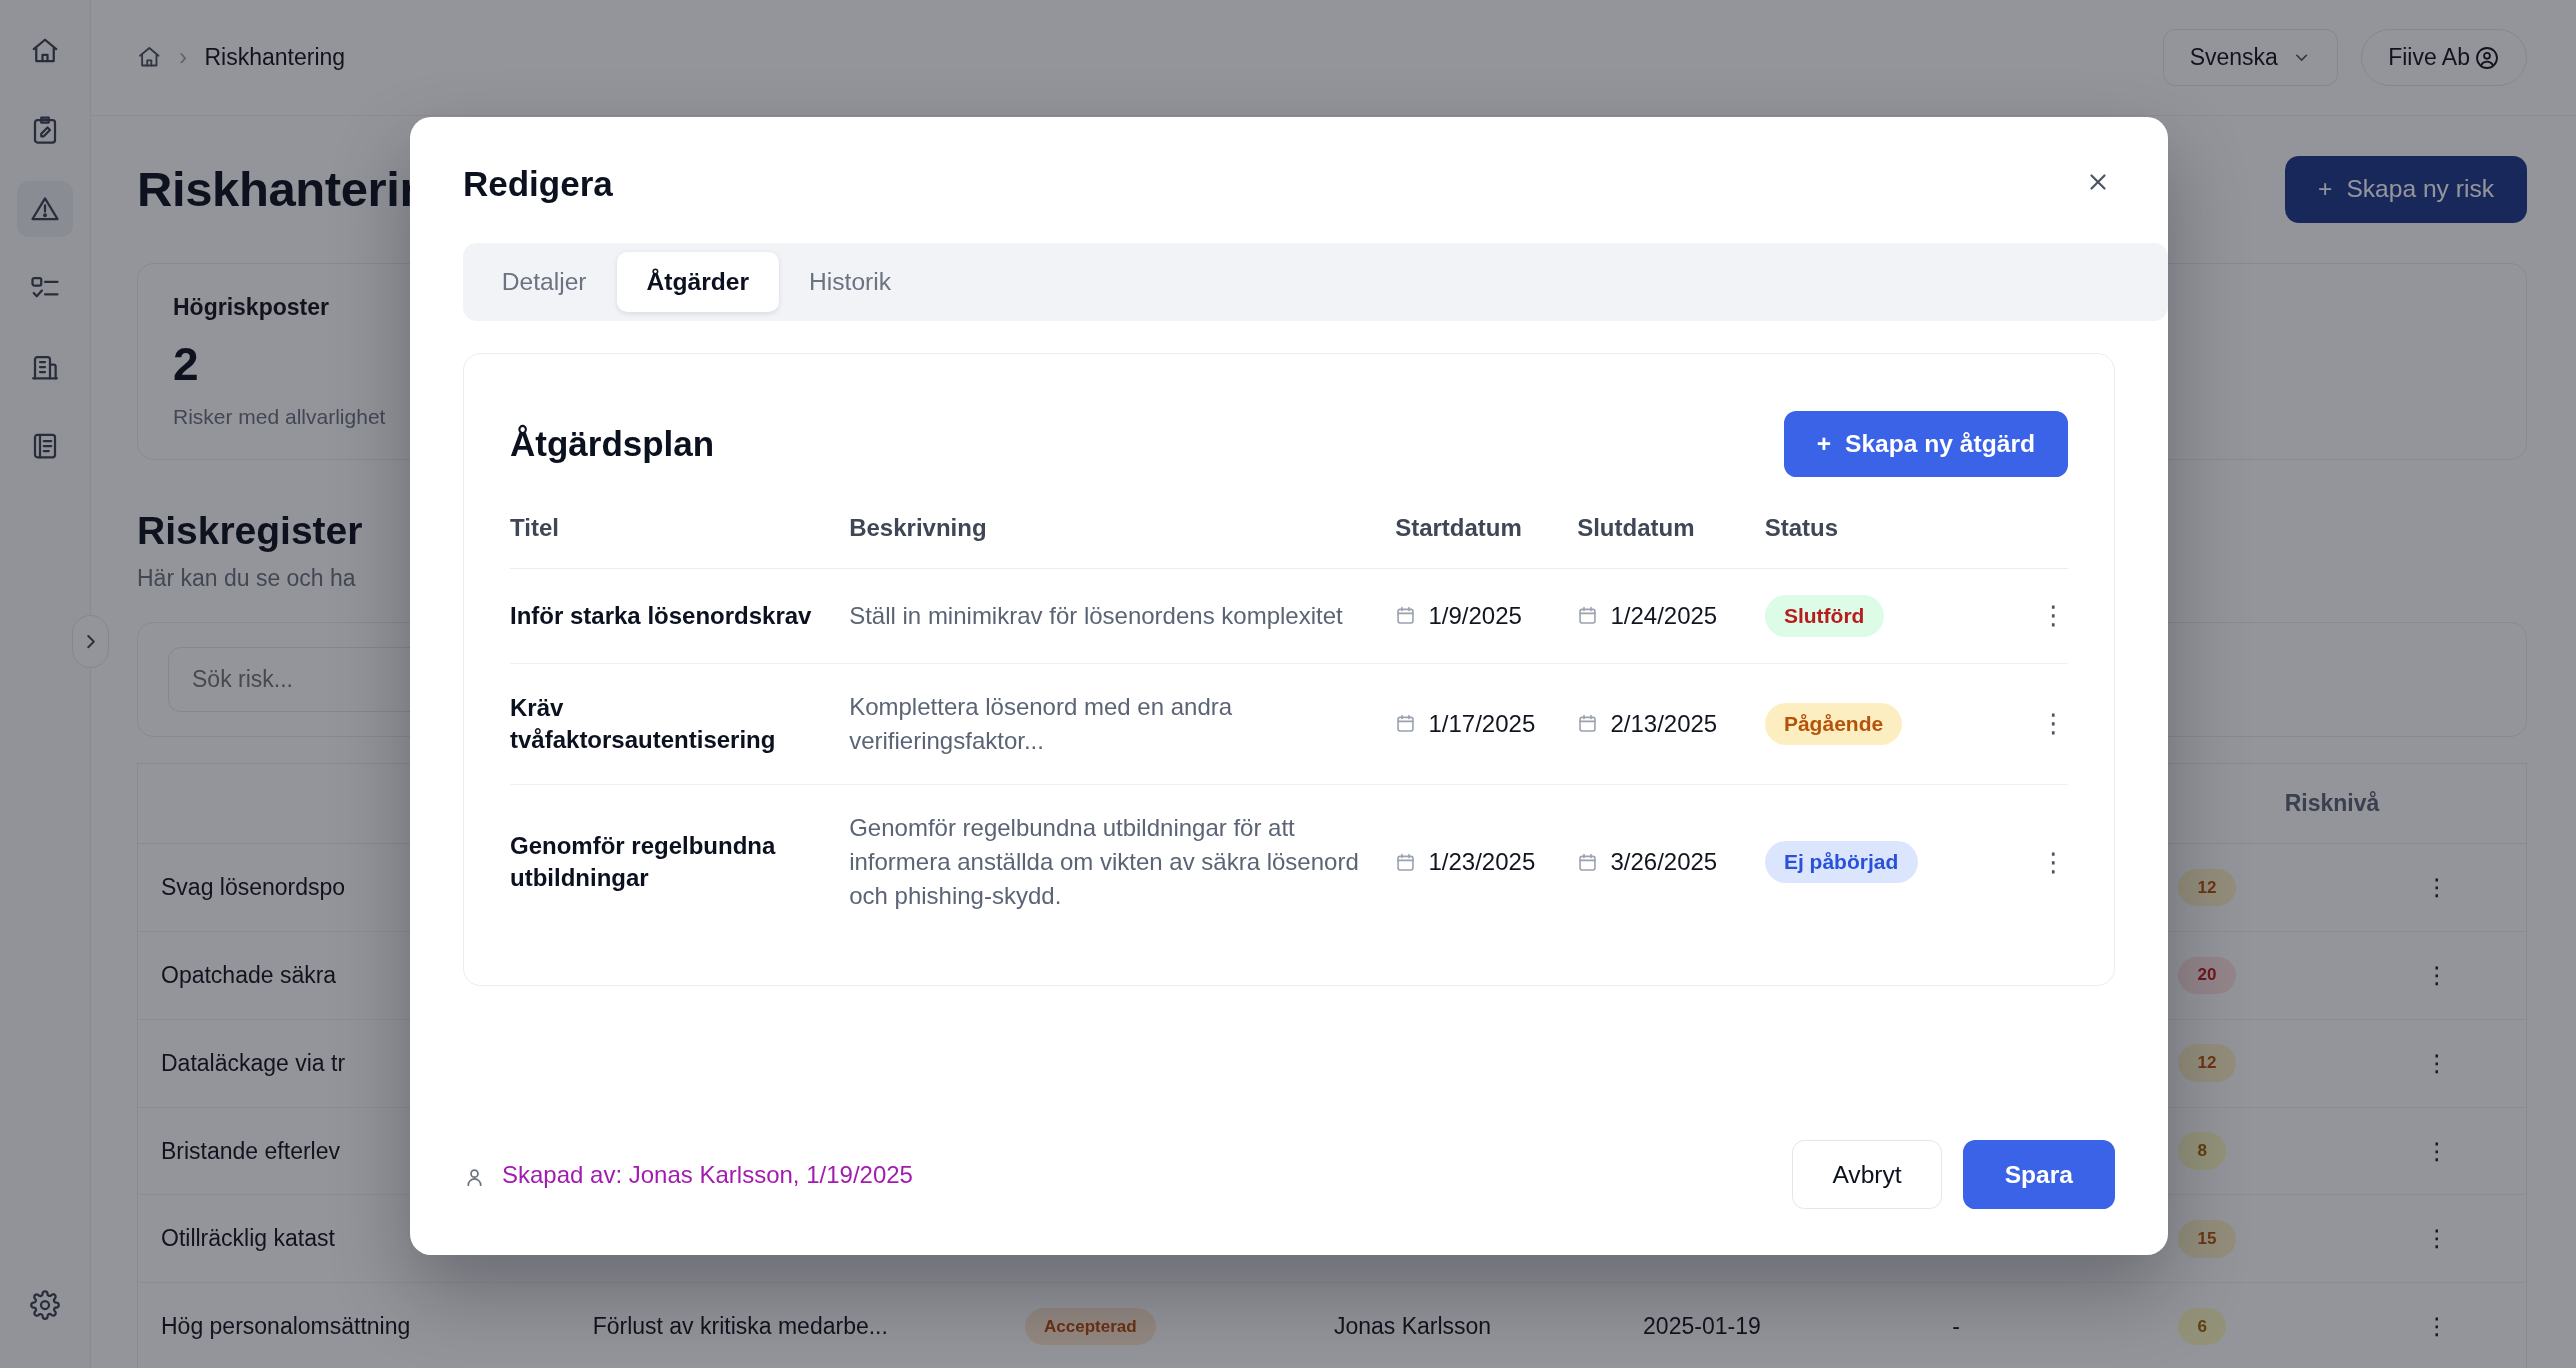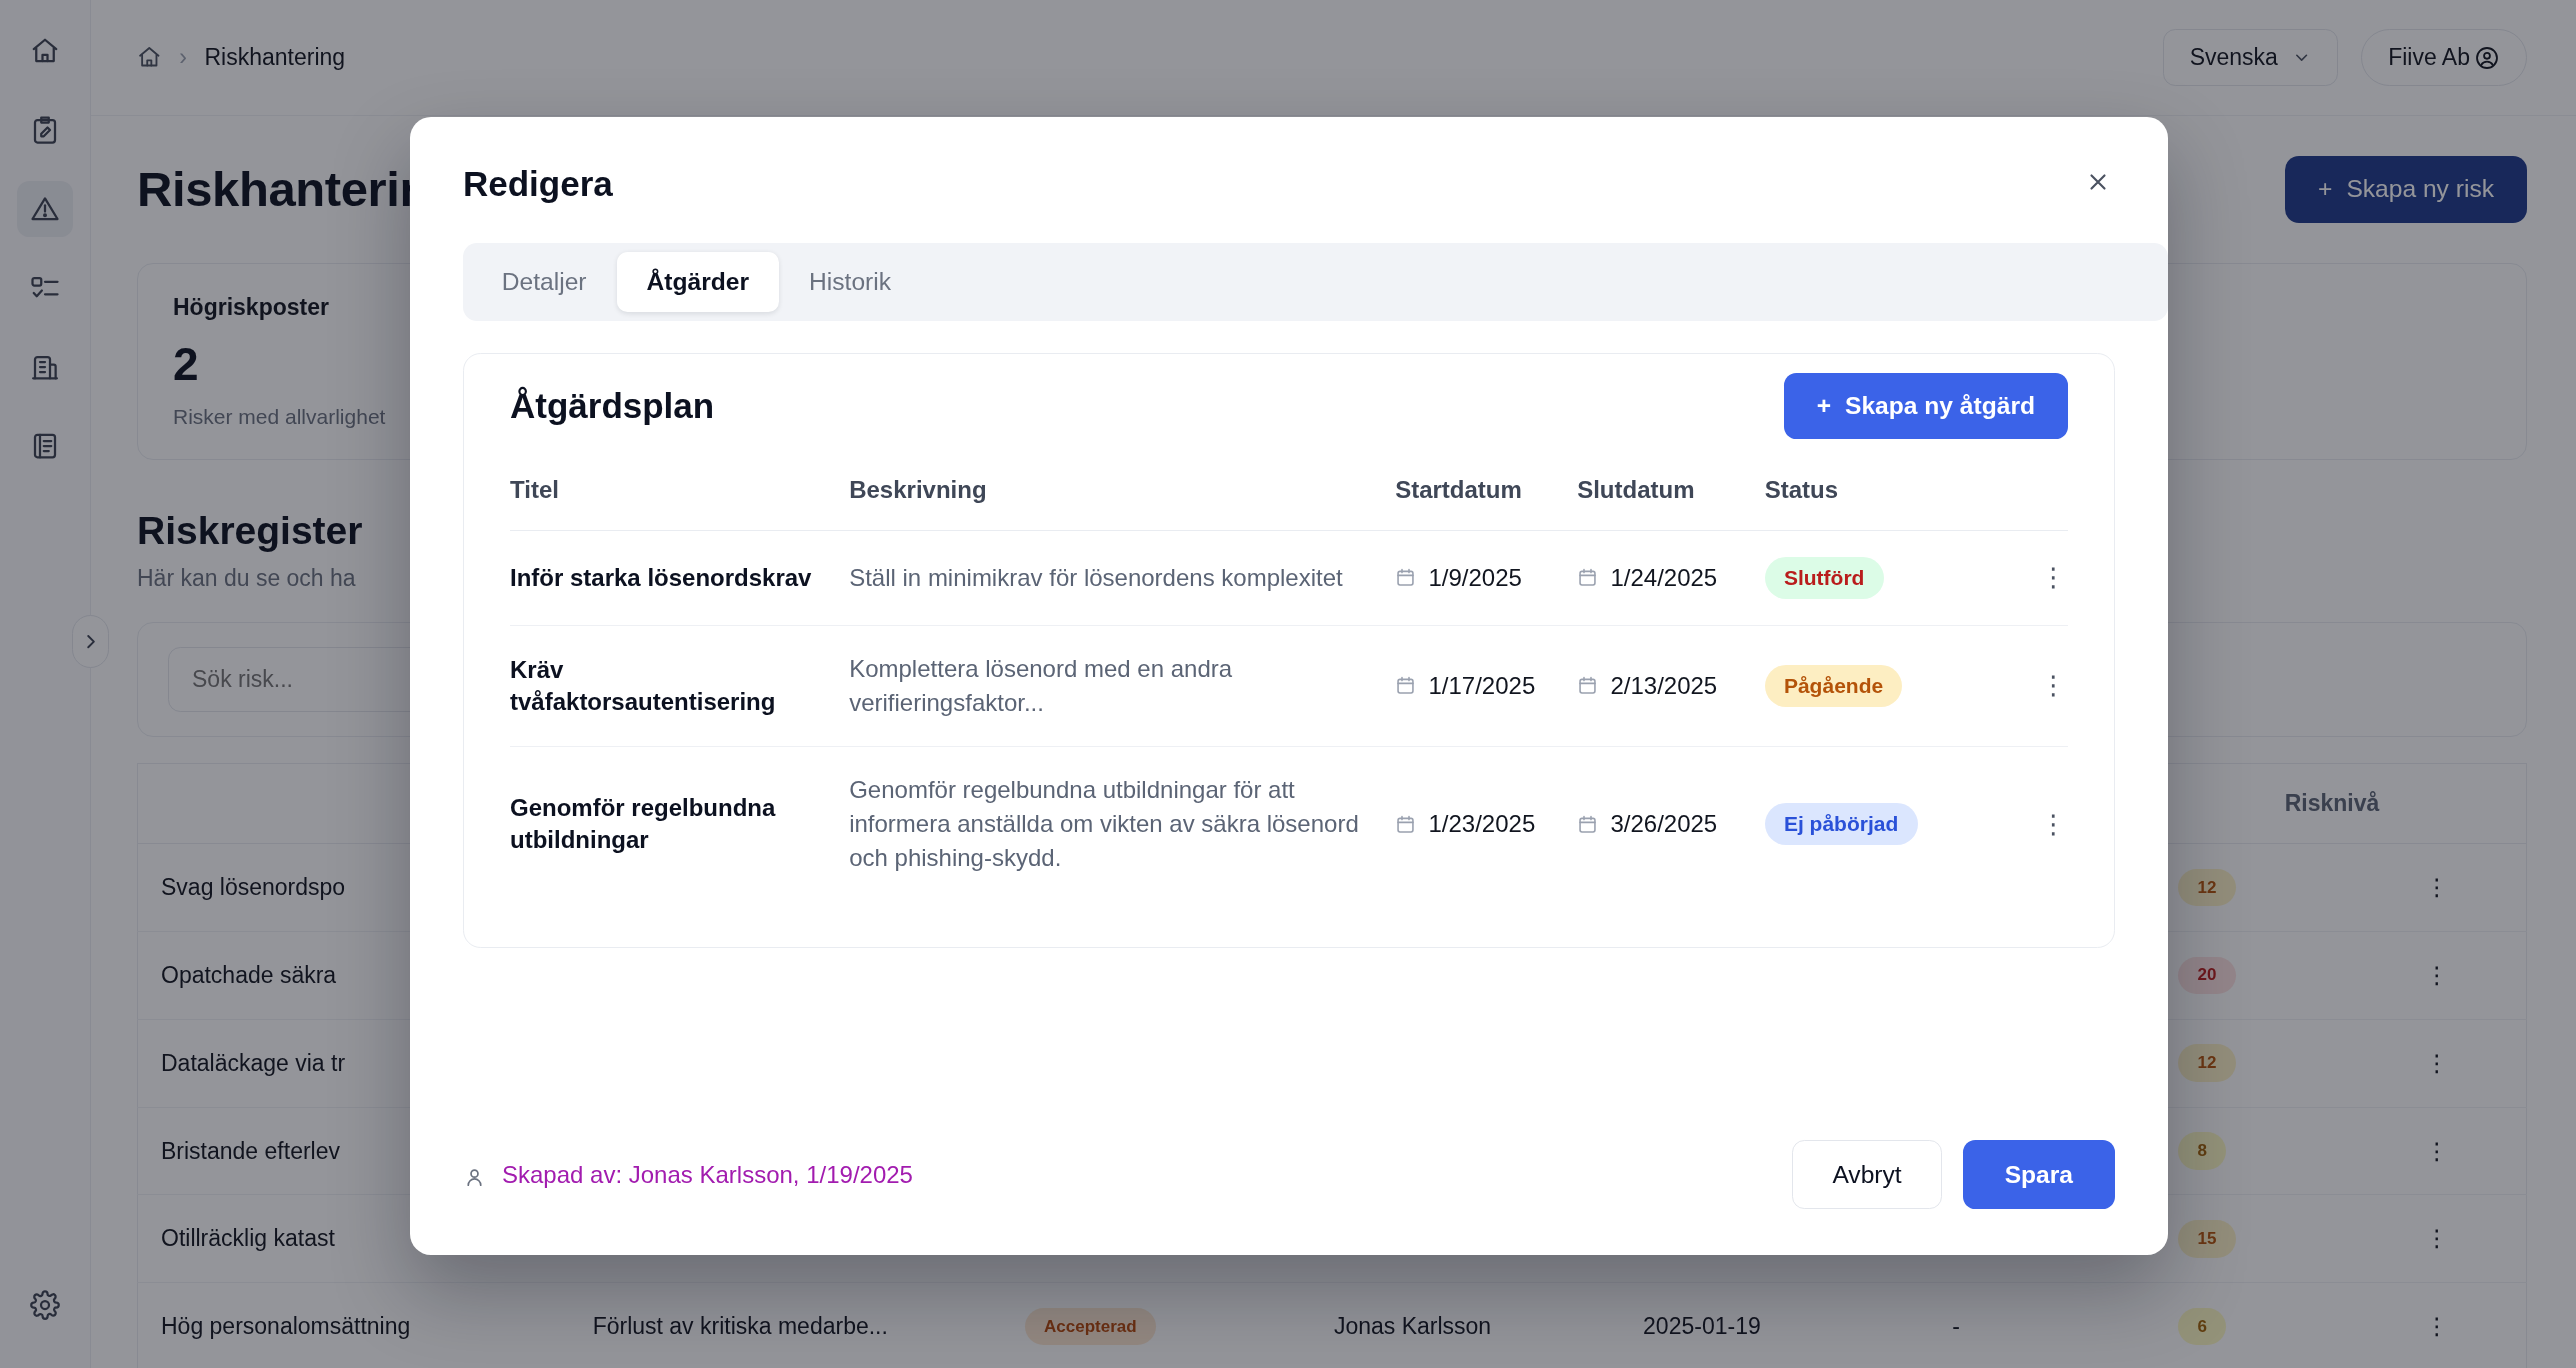"Åtgärdsplan" .panel { padding: 19px 46px 46px 46px -> 57px 46px 46px 46px }
